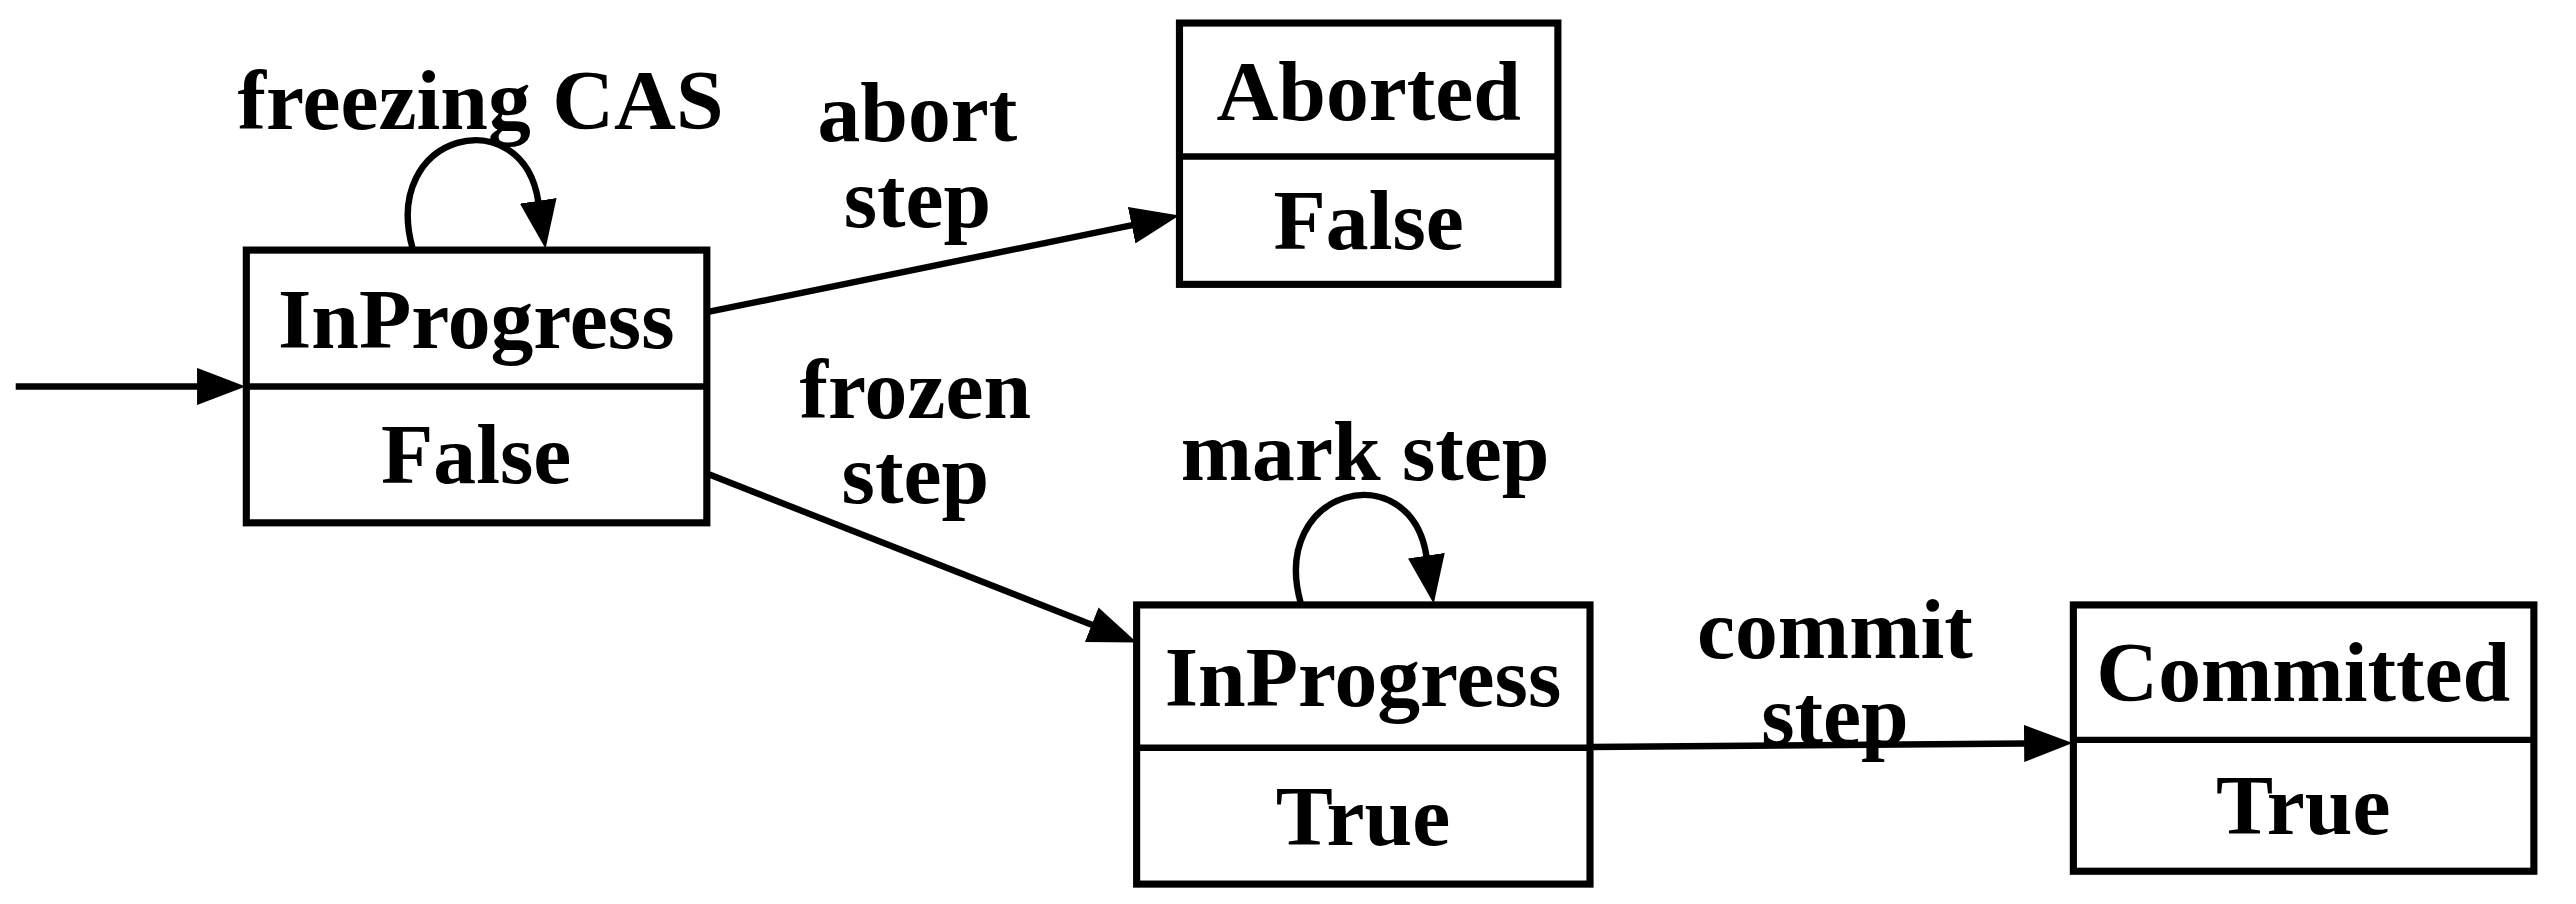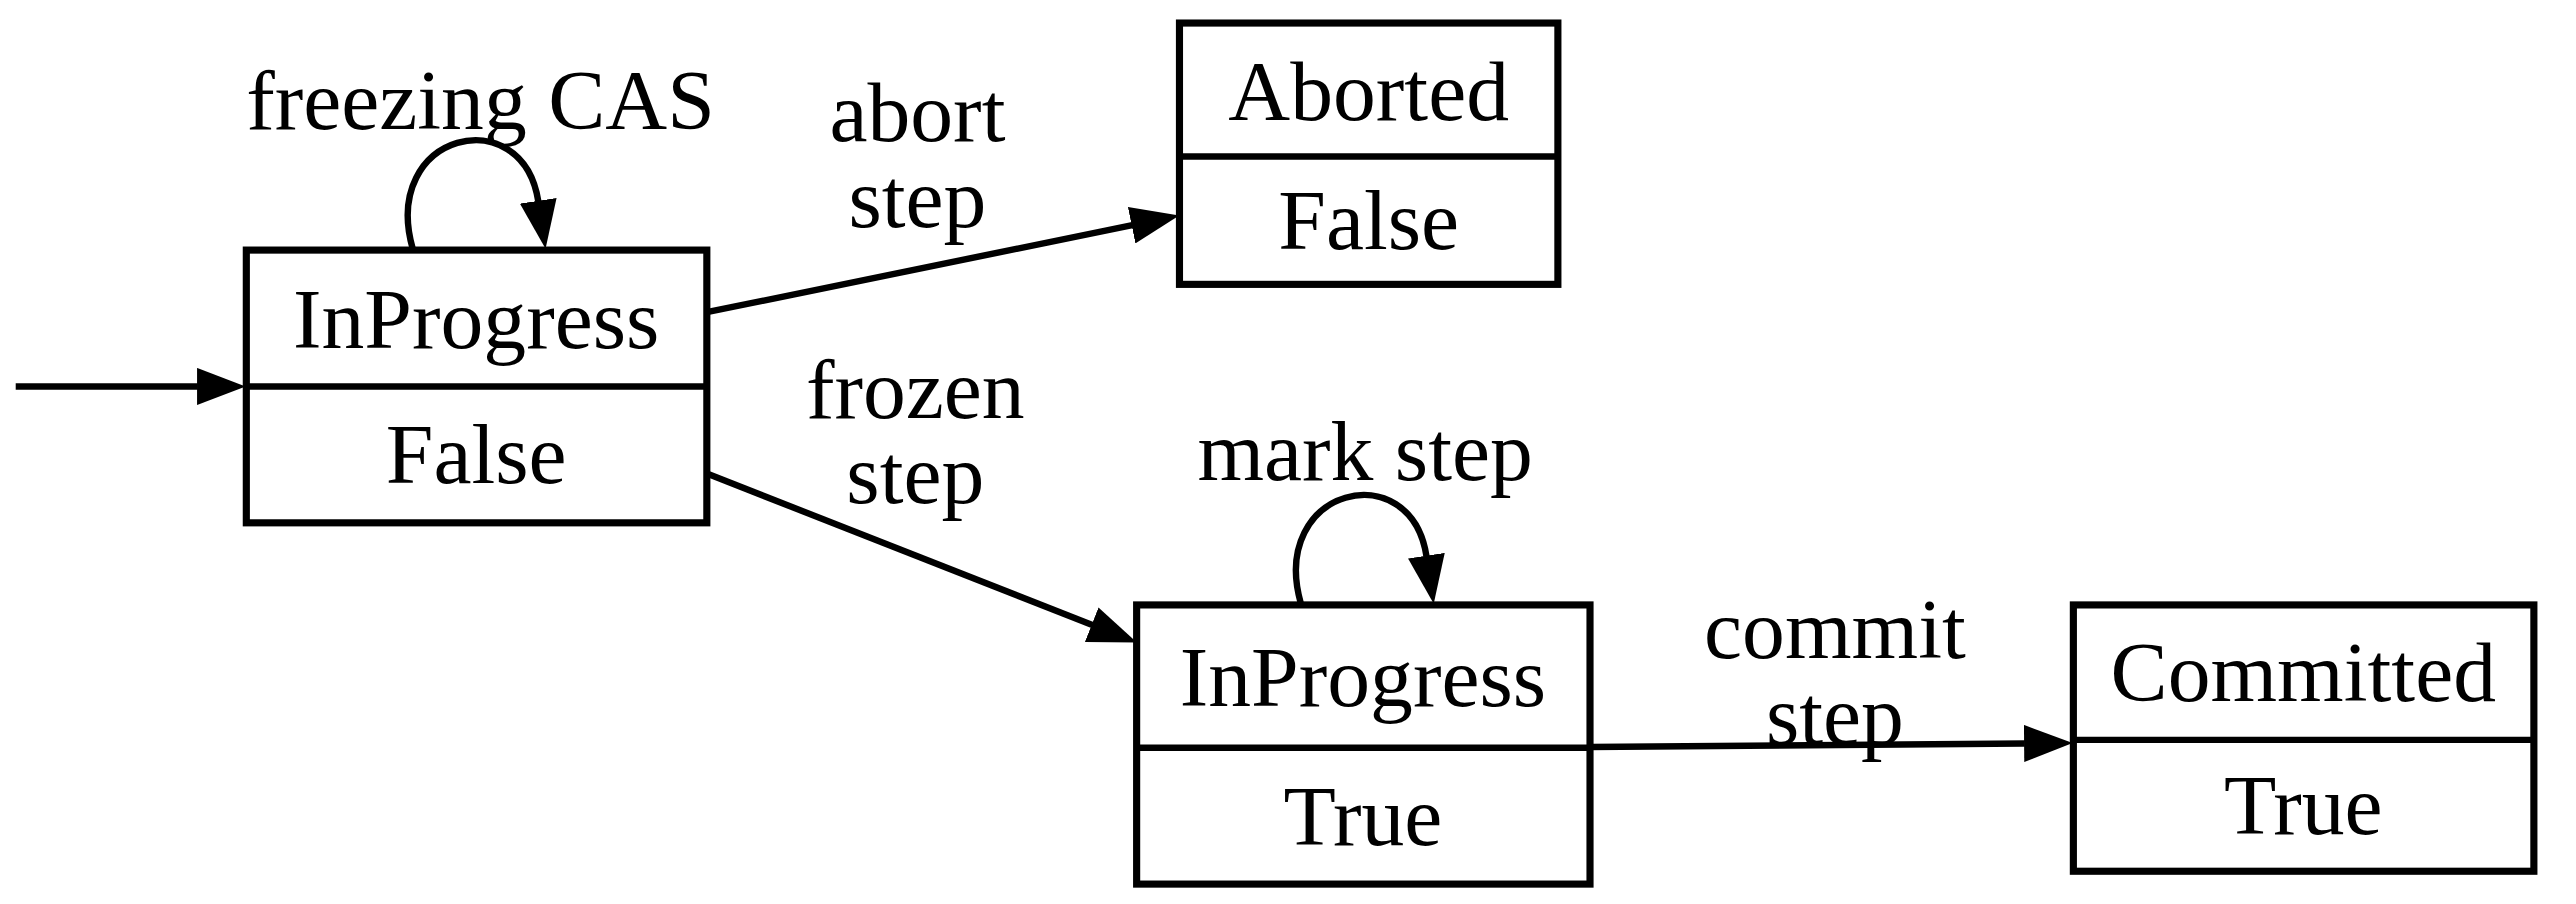"freezing CAS" .diagram-wrap { font-weight: none -> bold }
